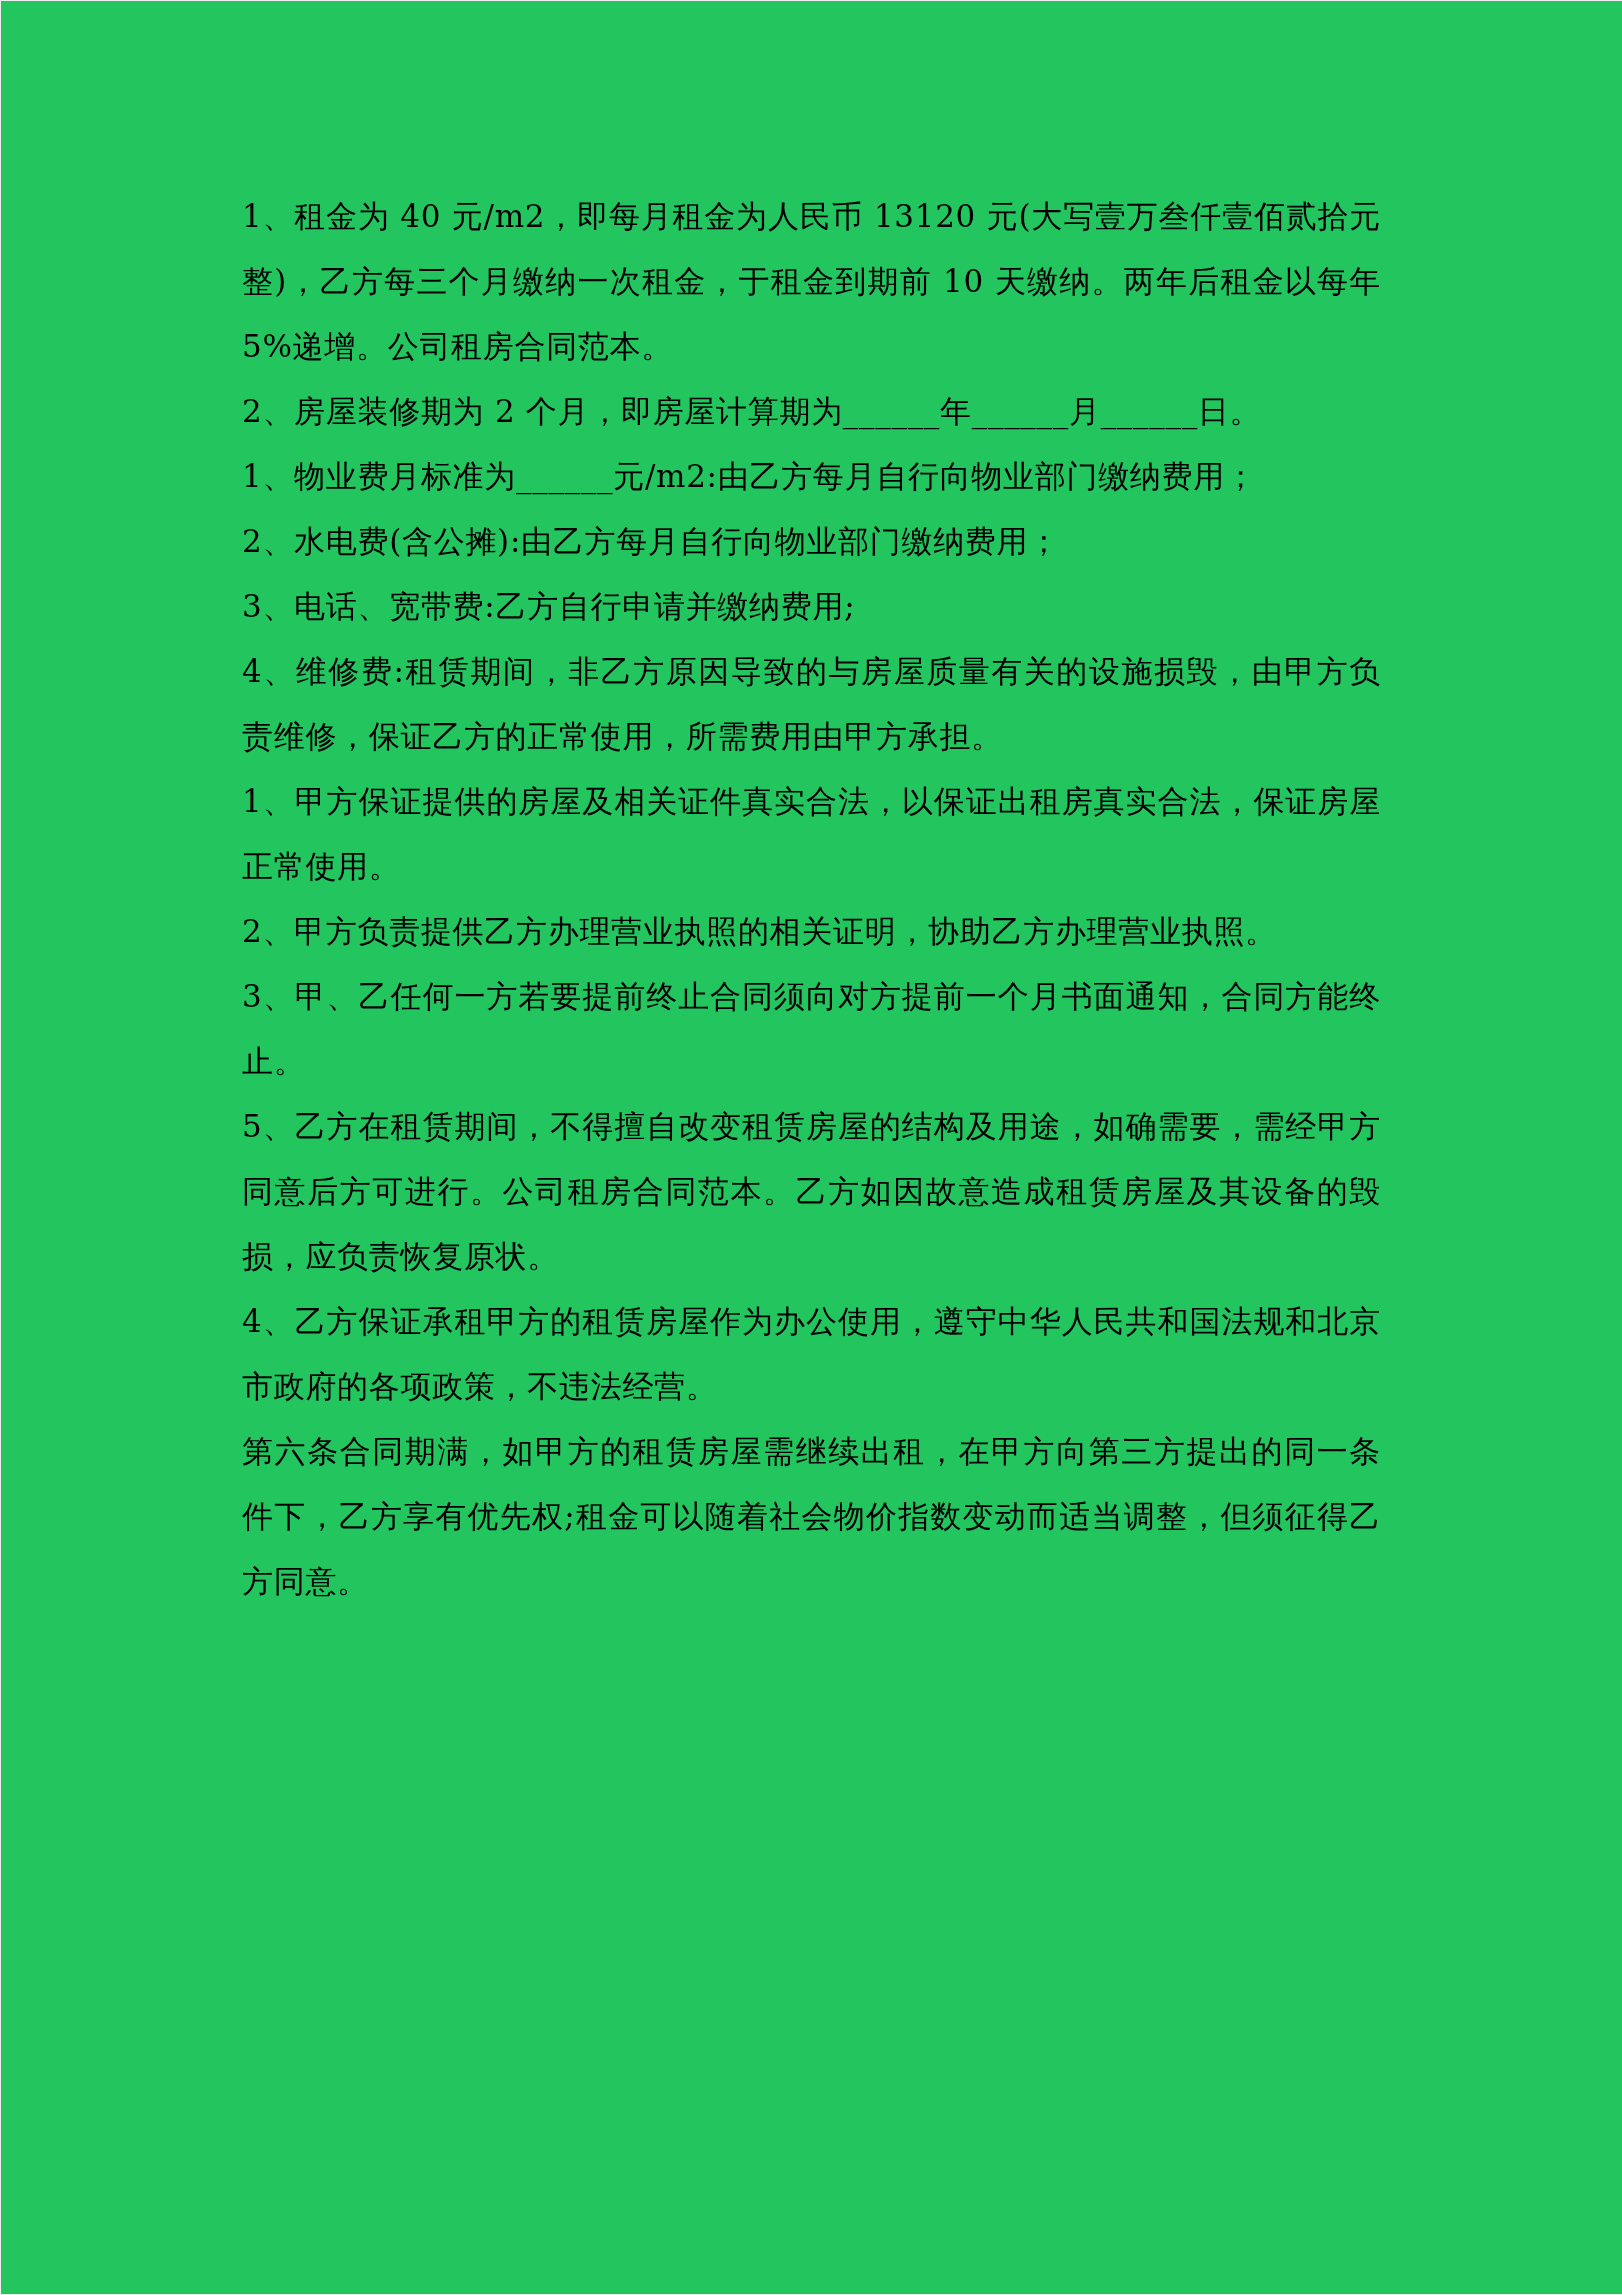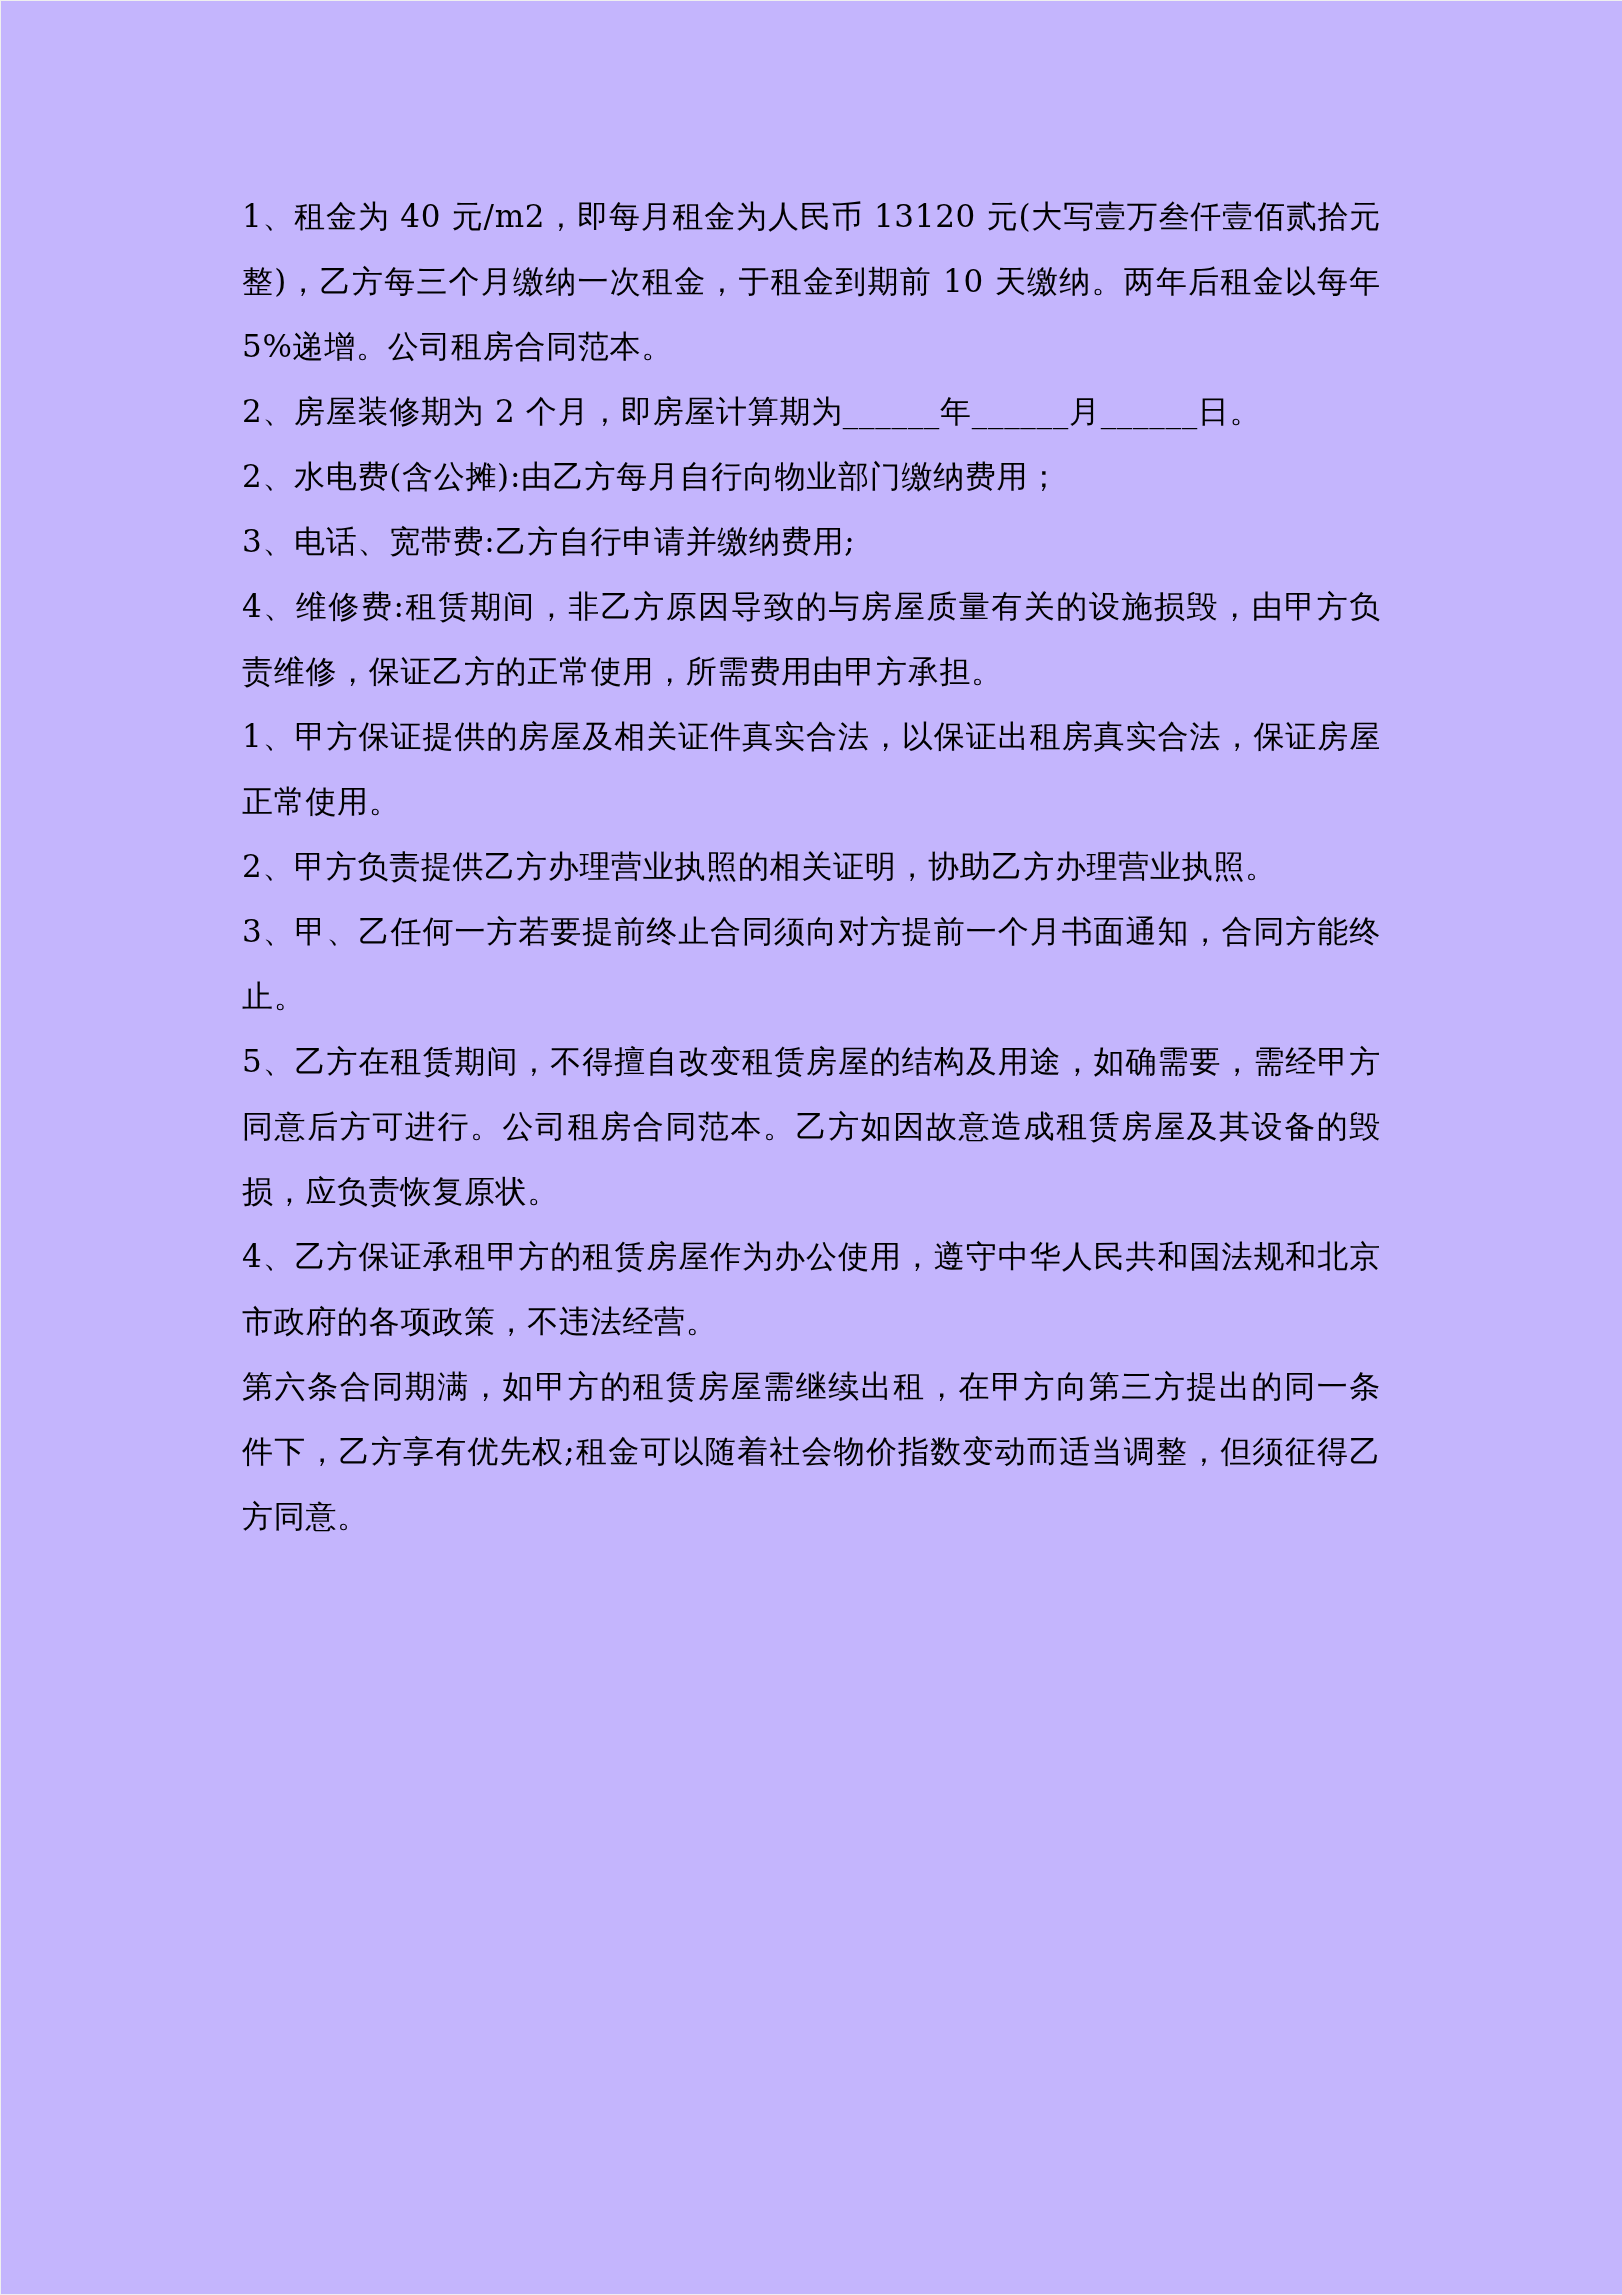"1、租金为 40 元/m2，即每月租金为人民币 13120" .page { background: #c4b5fd -> #22c55e }
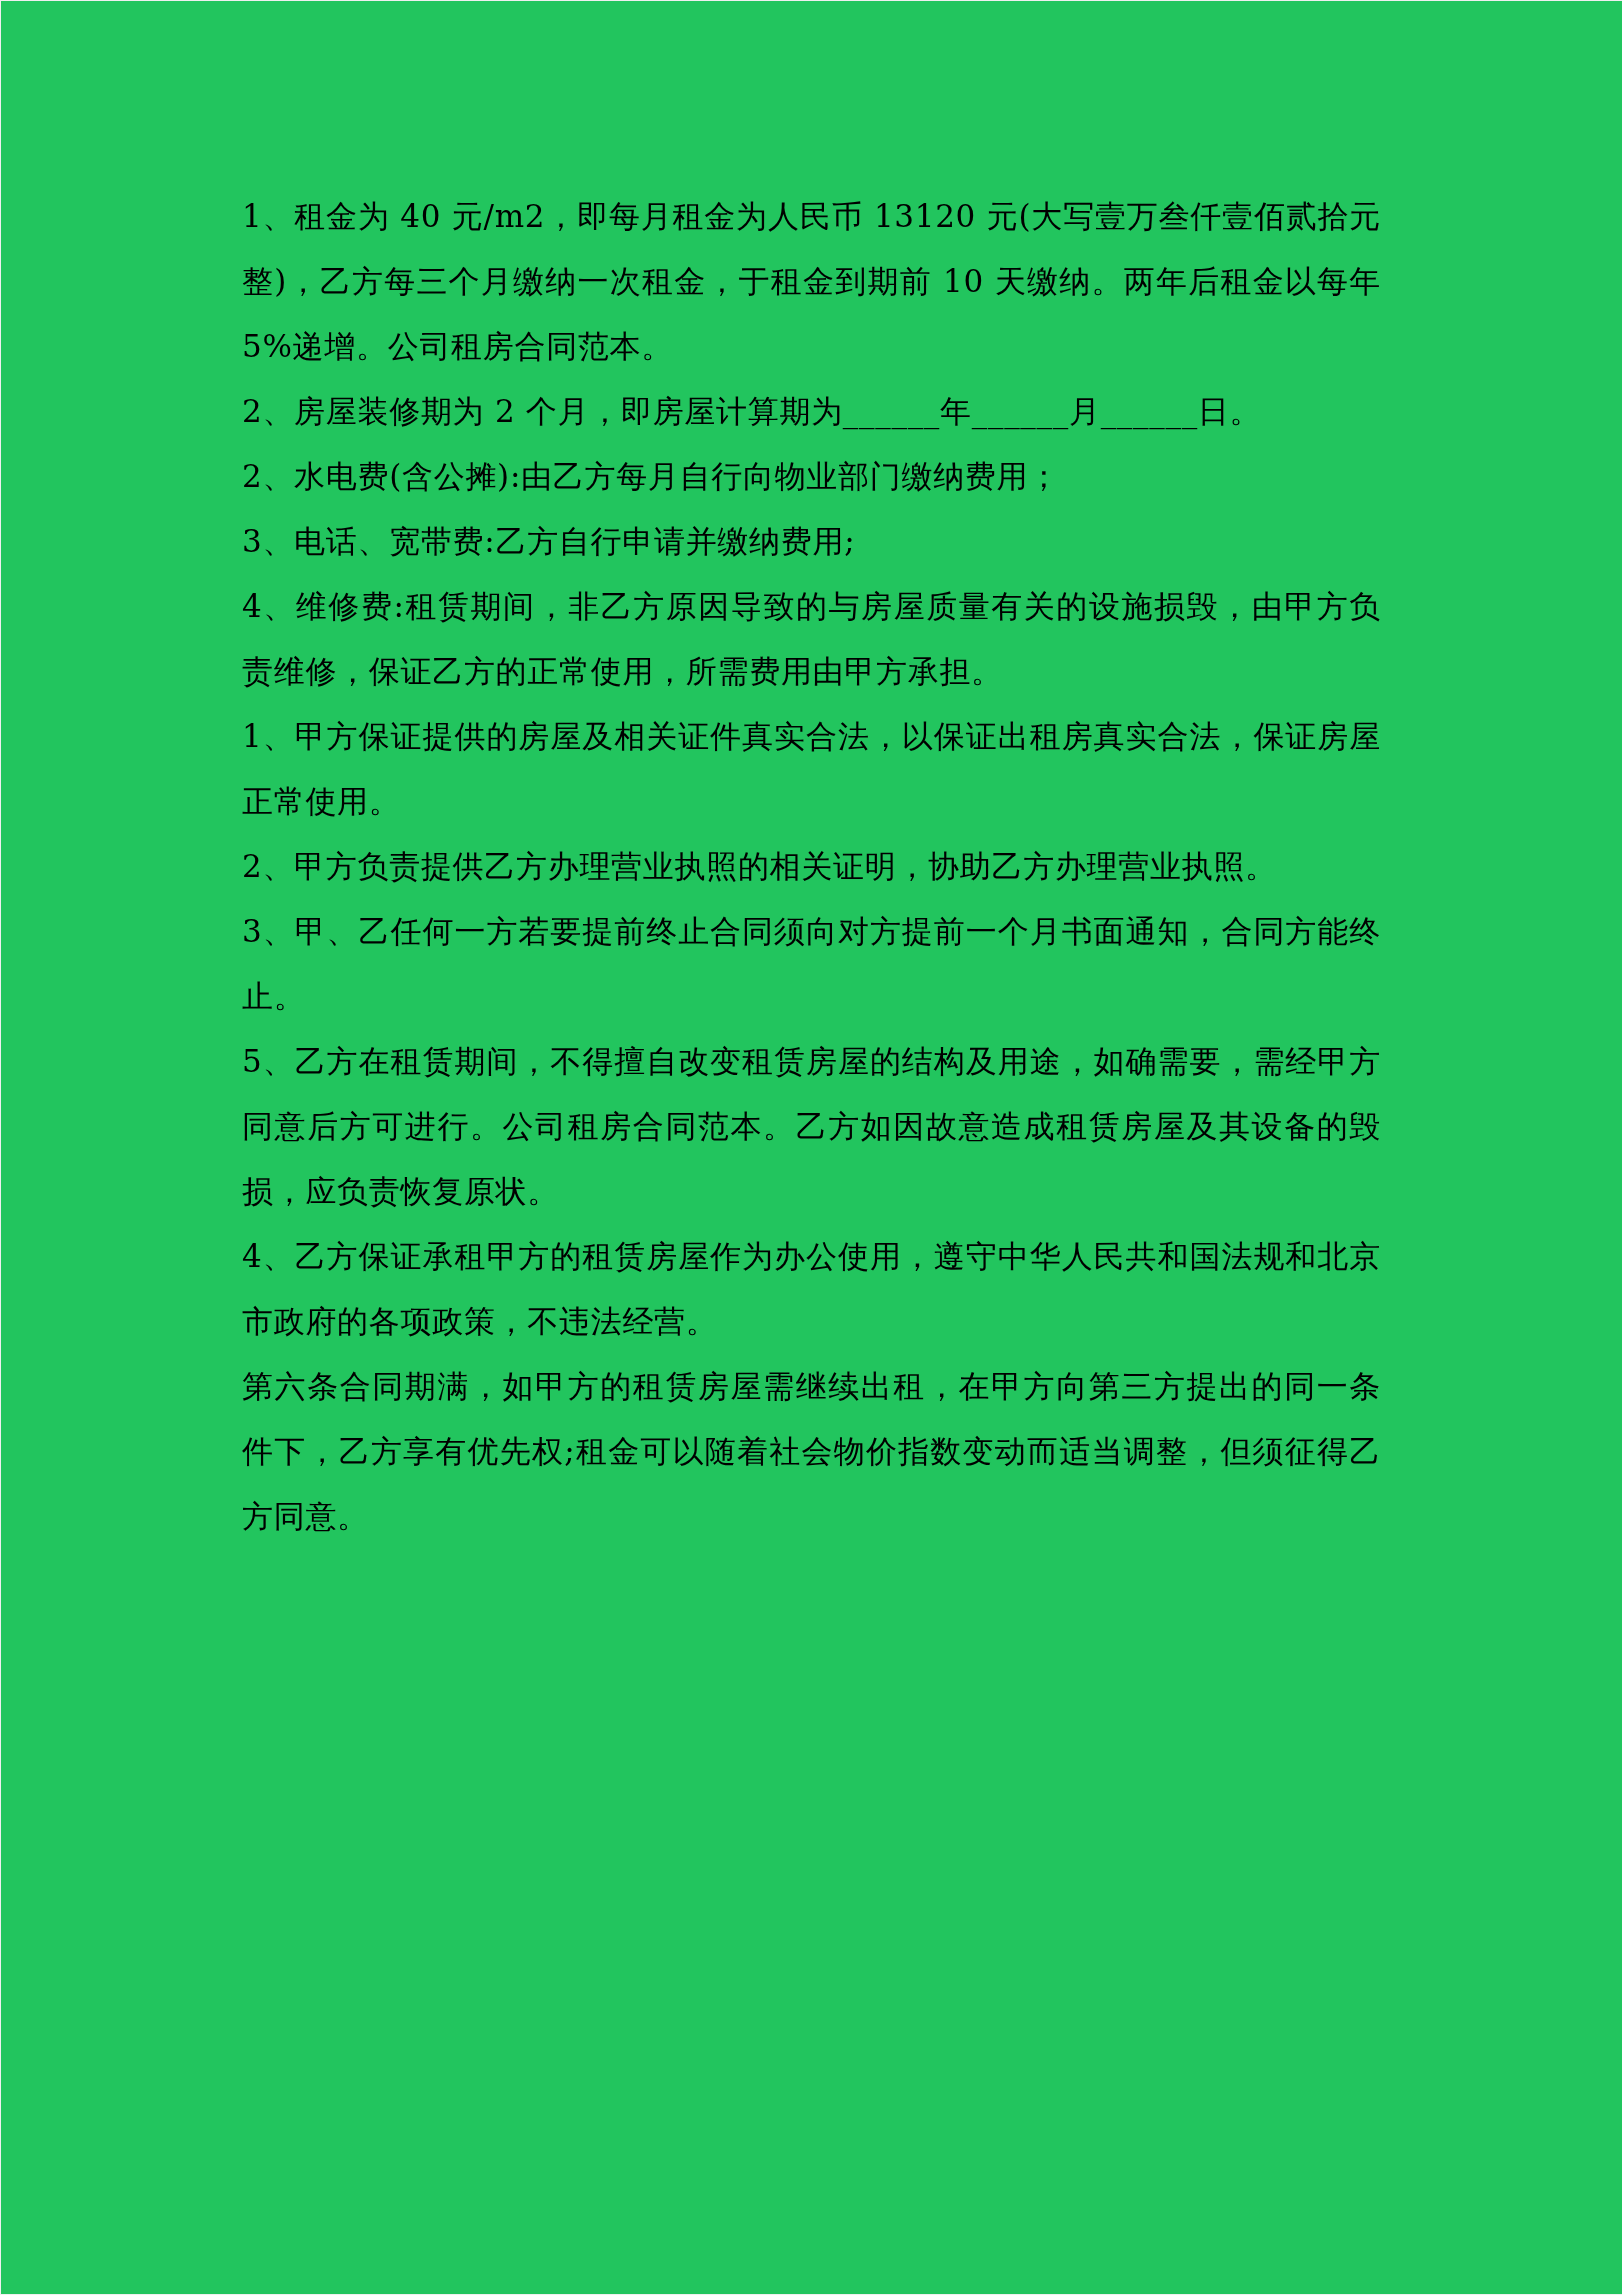"1、物业费月标准为______元/m2:由乙方每月自行向物业部门缴纳费用；" p { html: none -> <p>1、物业费月标准为______元/m2:由乙方每月自行向物业部门缴纳费用；</p> }
